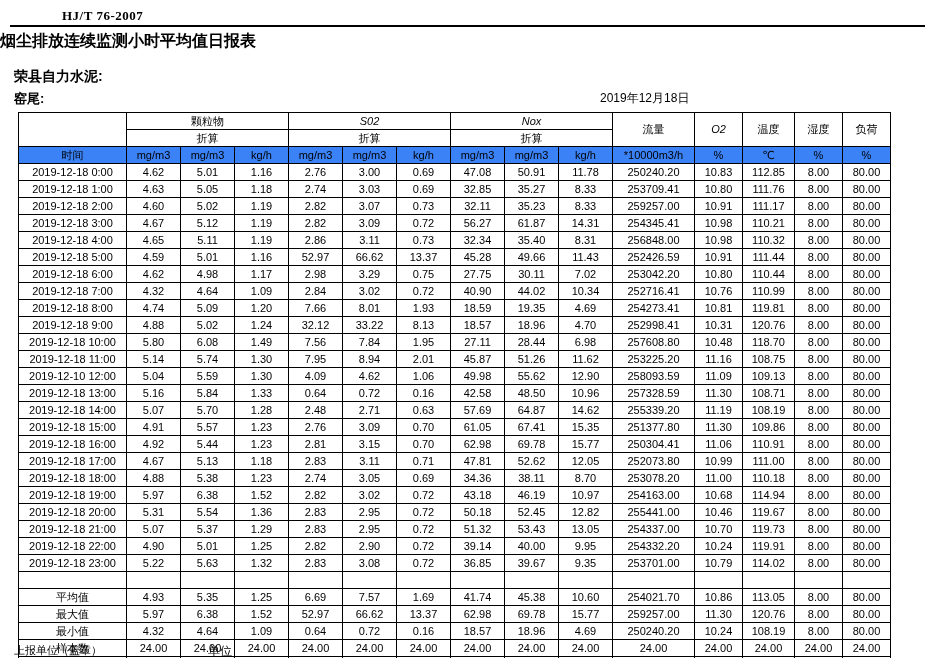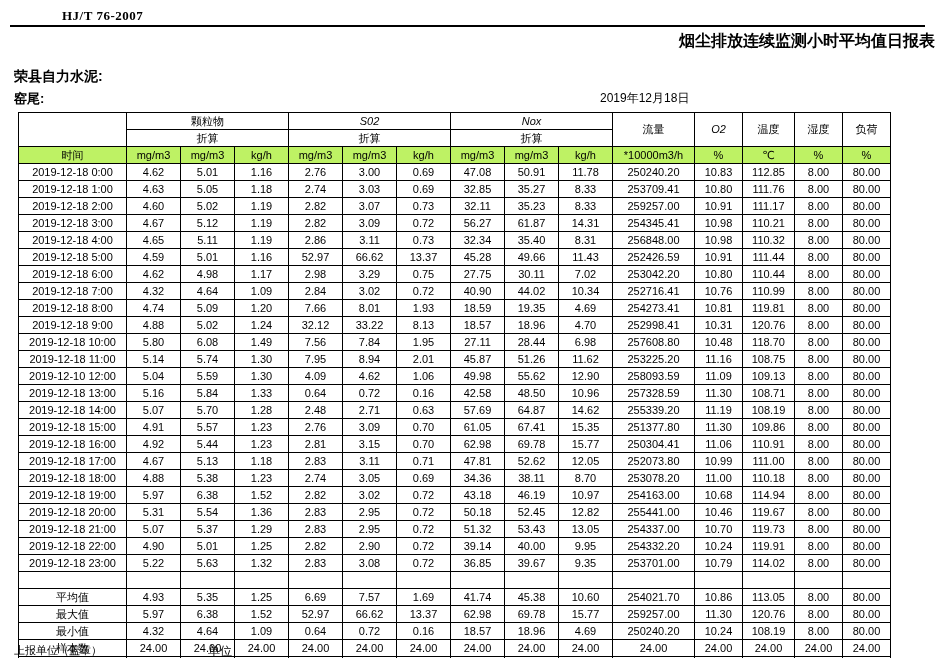"烟尘排放连续监测小时平均值日报表" .doc-title { text-align: right -> left }
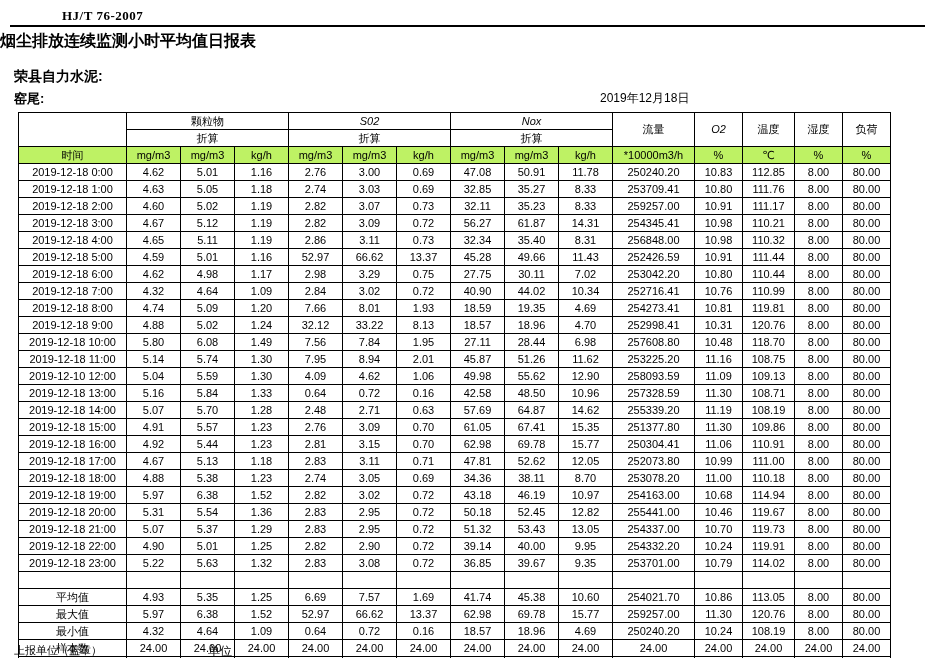"时间" .hdr-unit-row td { background: #bef264 -> #3b82f6 }
